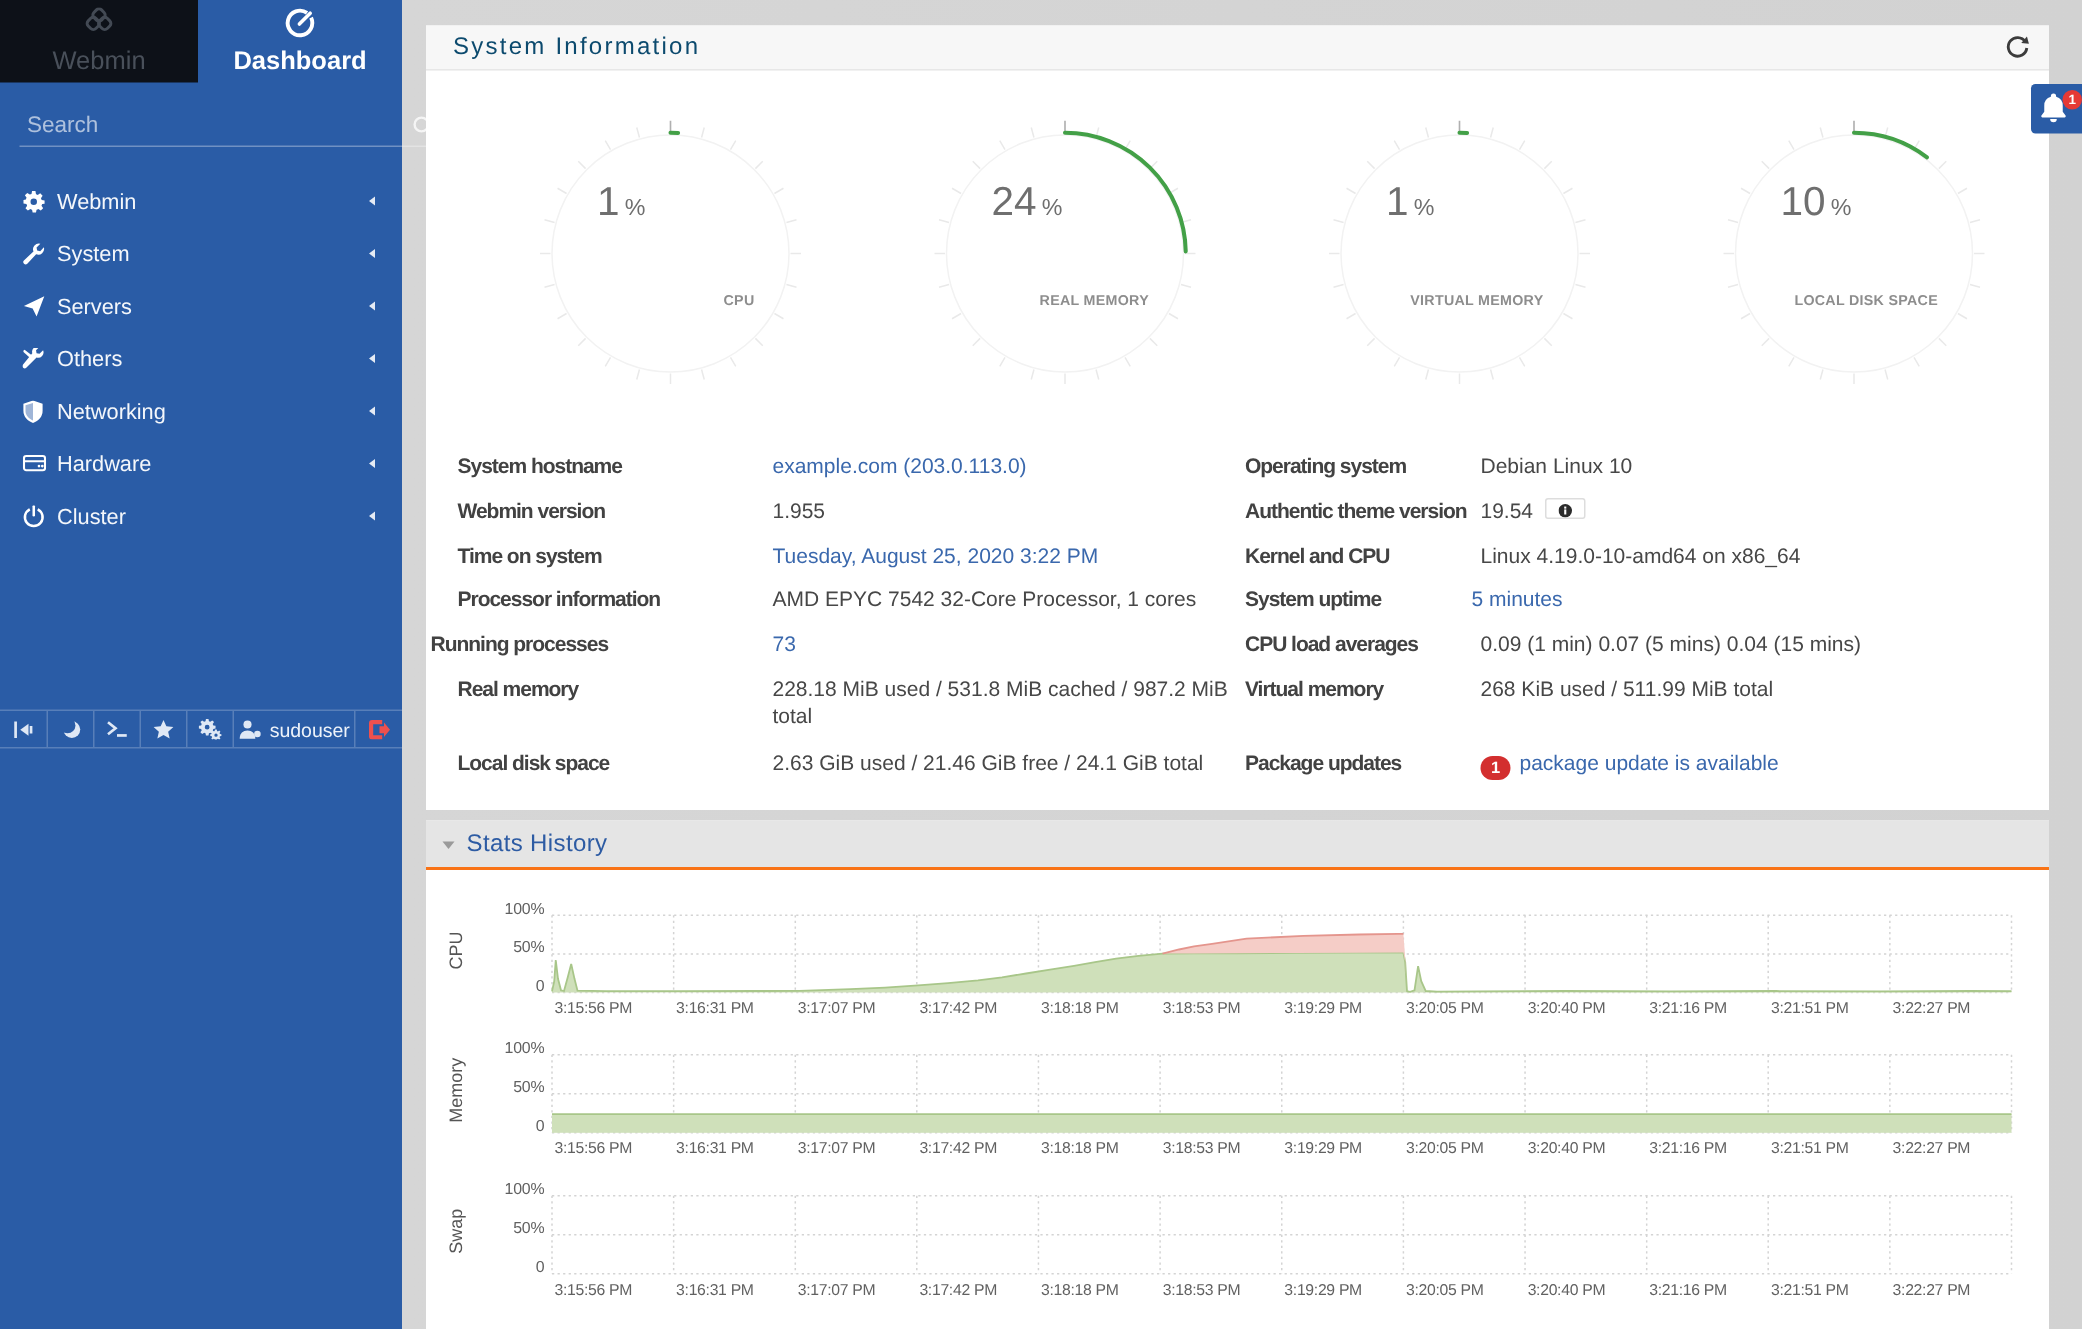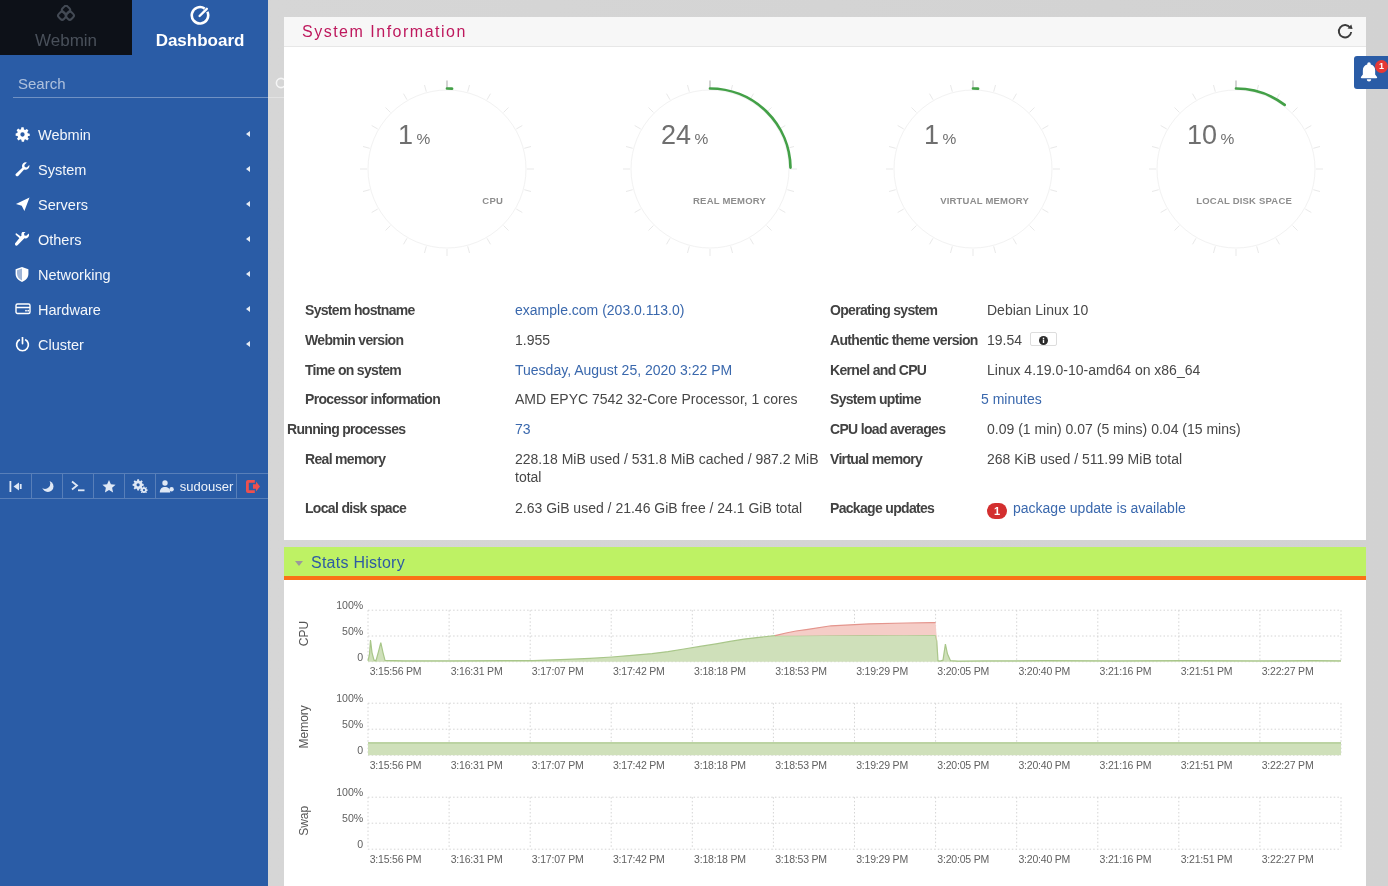"System Information" #p1 .hd .ttl { color: #be185d -> #0c4a6e }
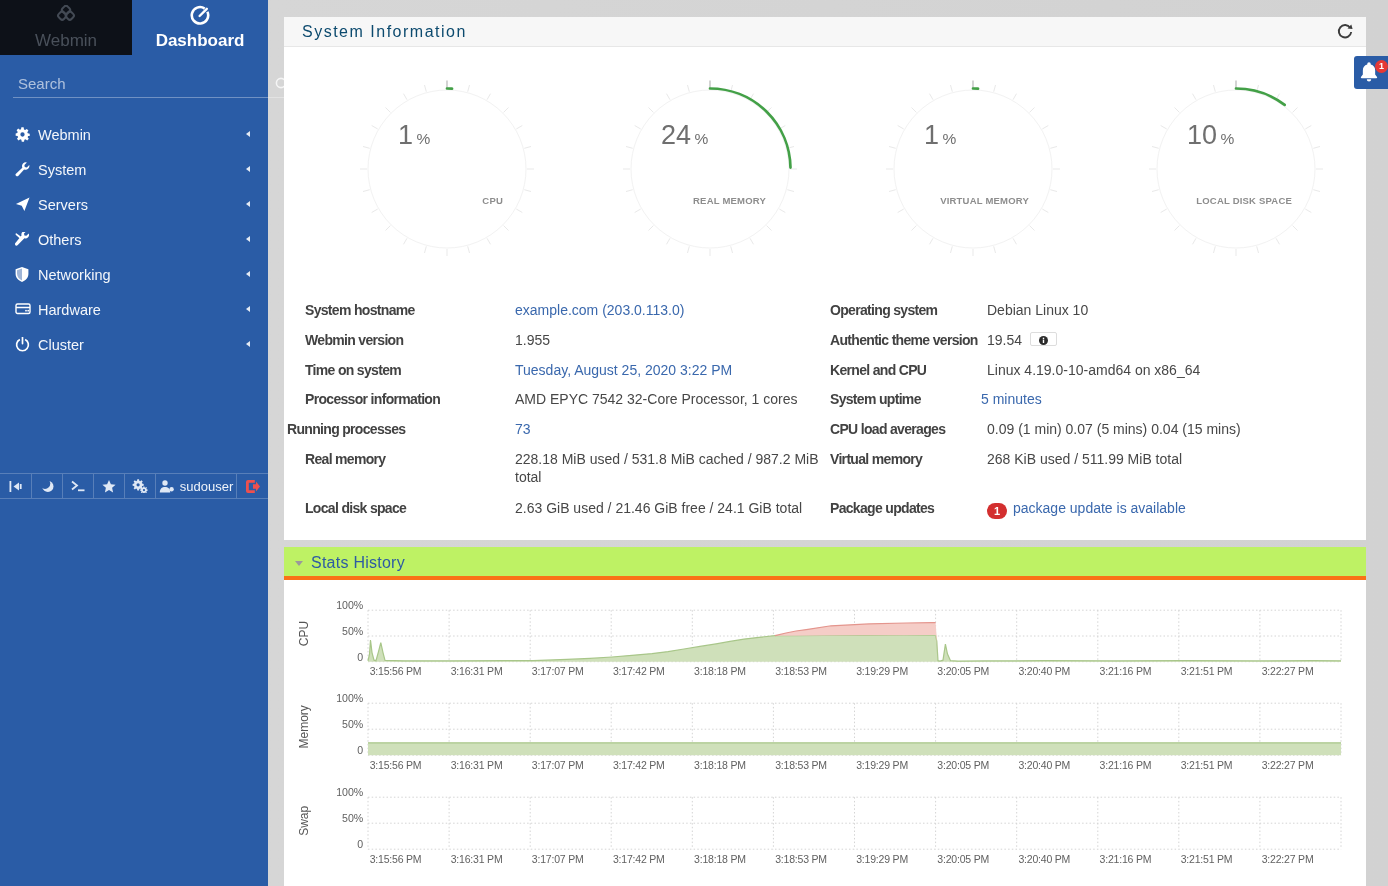"Stats History" #p2 .hd { background: #bef264 -> #e5e5e5; border-bottom: 4px solid #f97316 -> 2px solid #f97316 }
